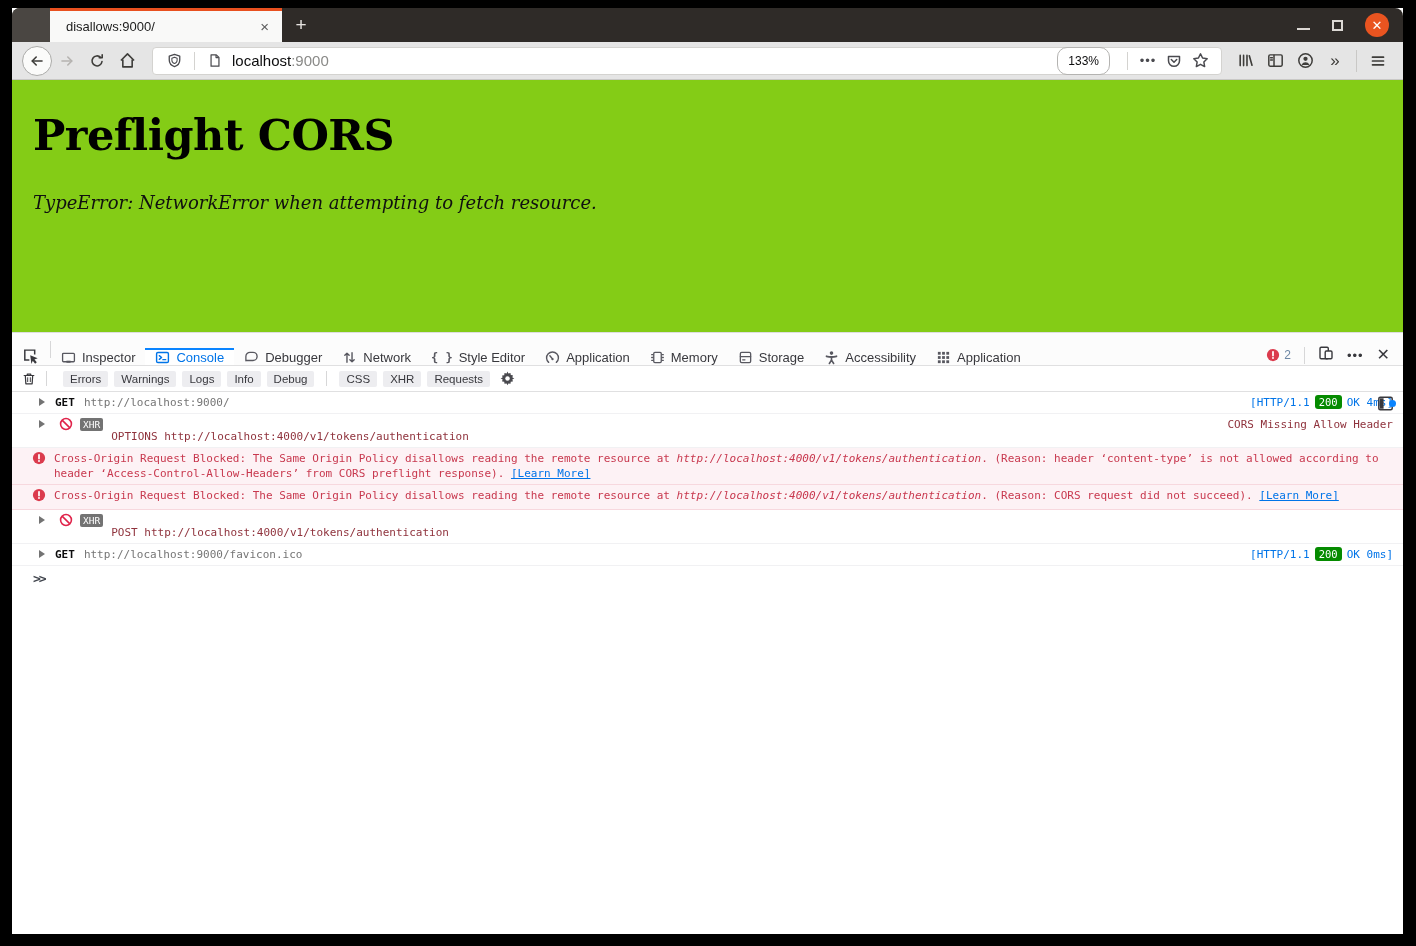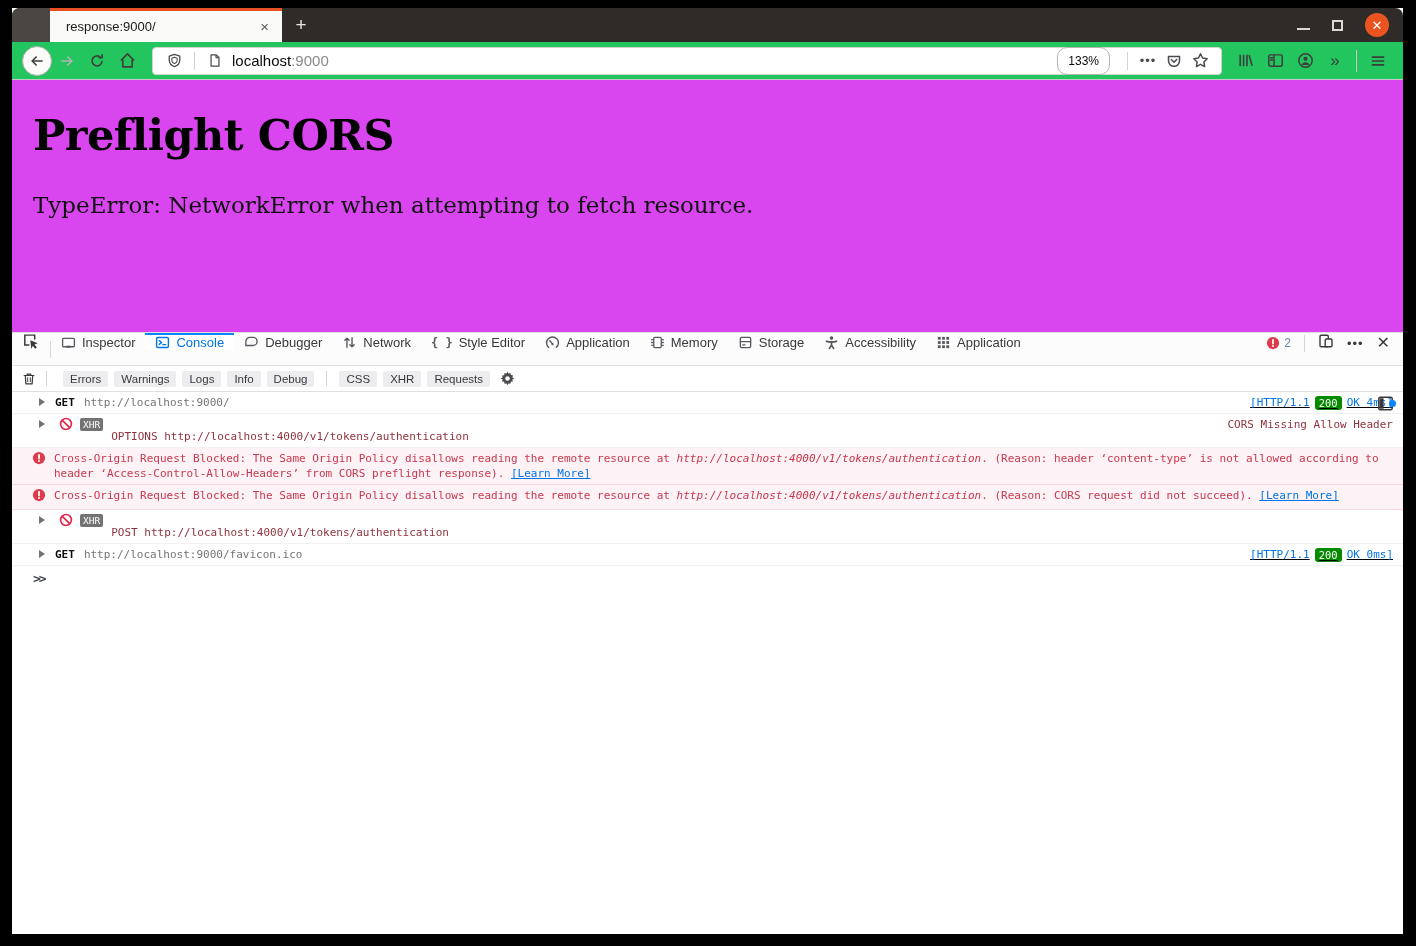"response:9000/" span.tab-title { text: response:9000/ -> disallows:9000/ }
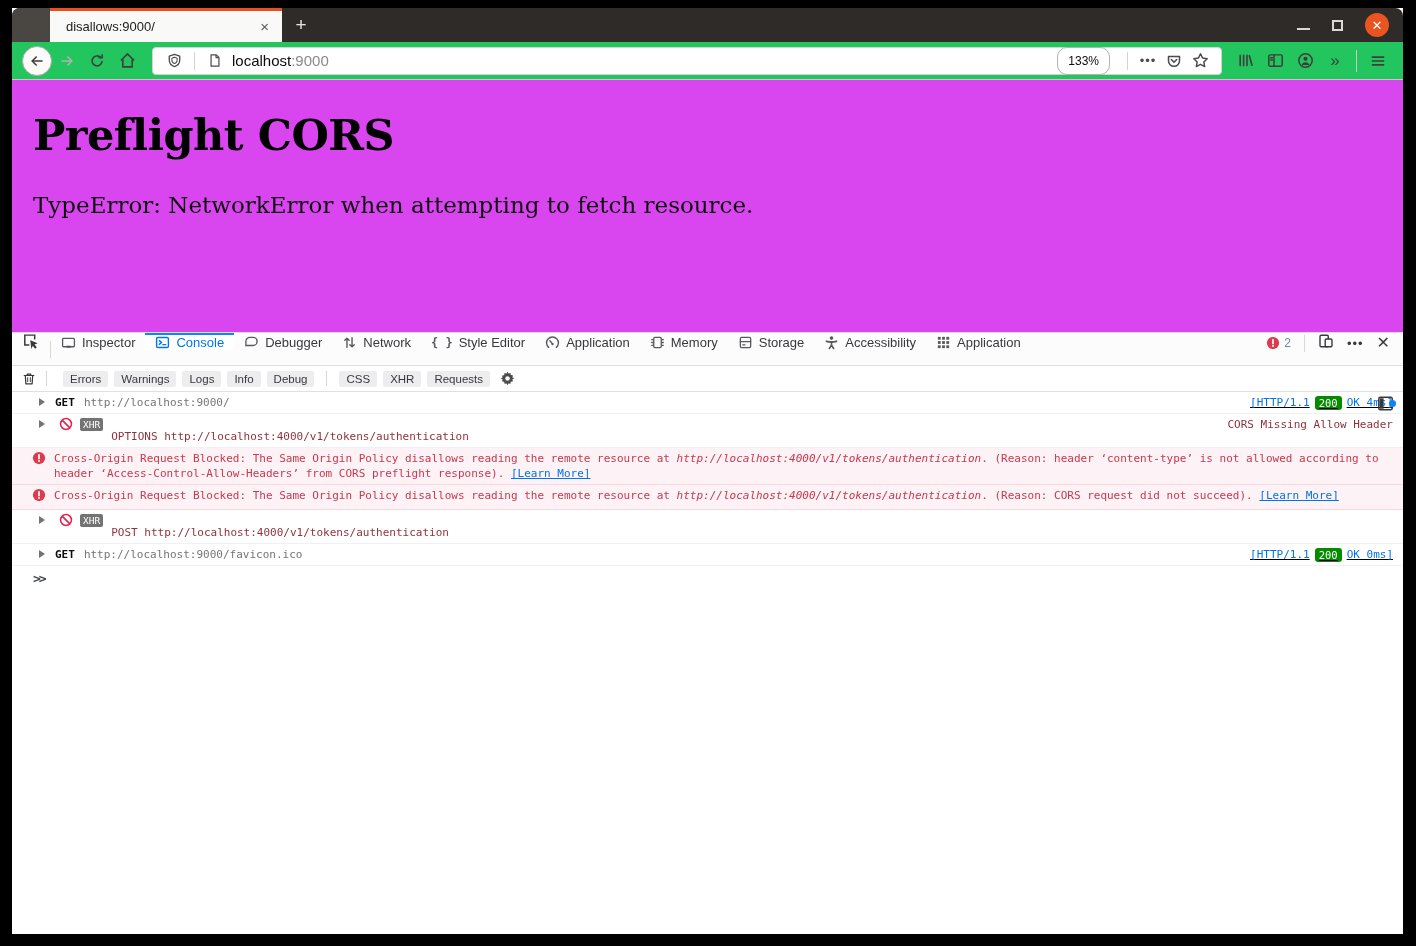"localhost:9000" .navbar { background: #22c55e -> #e5e5e5 }
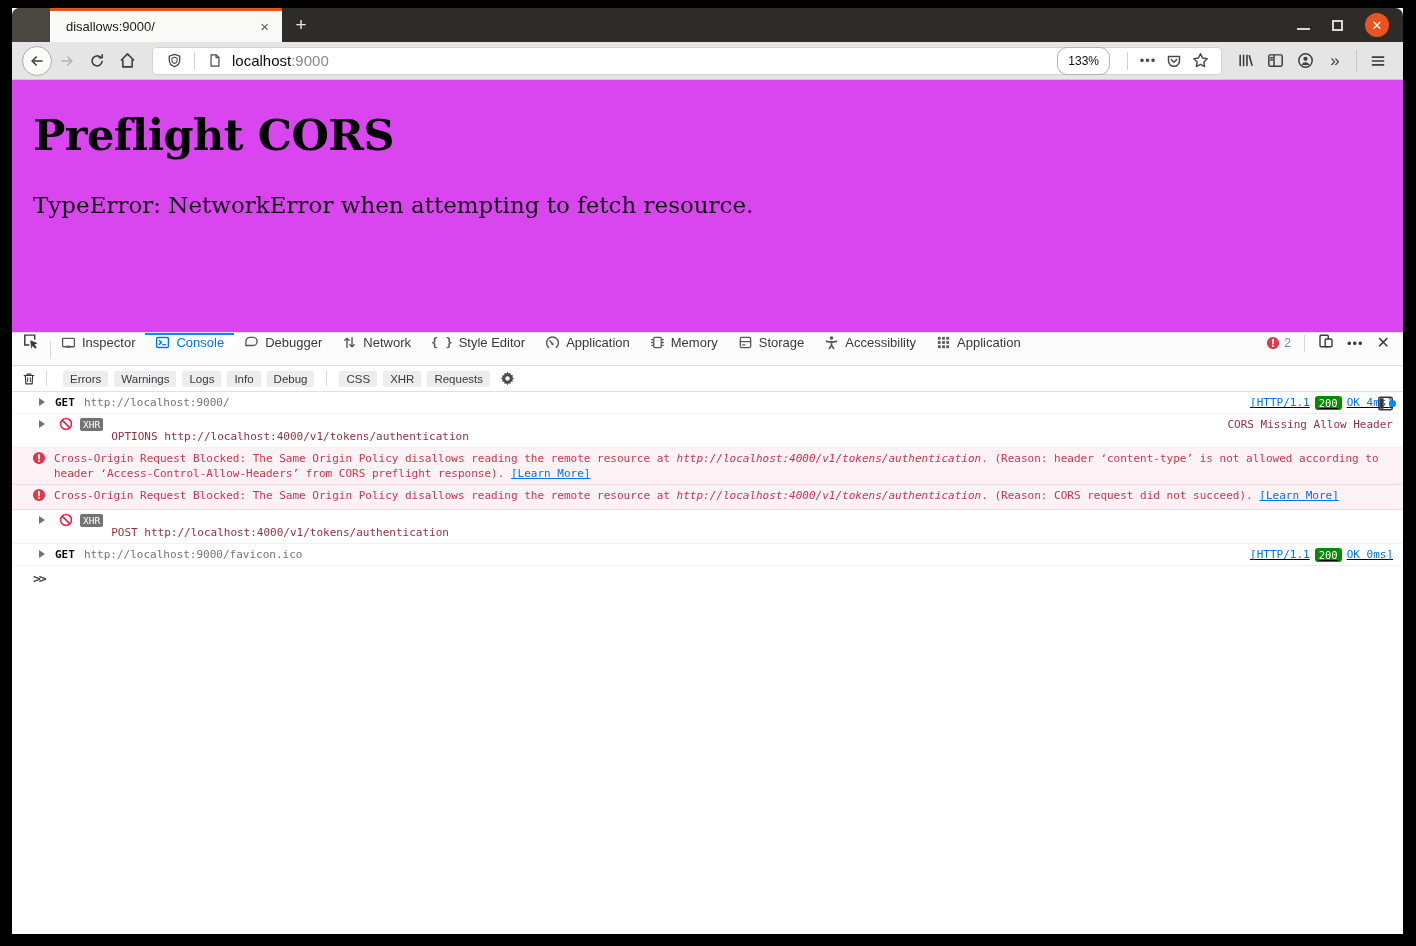"Preflight CORS" .content { background: #d946ef -> #84cc16 }
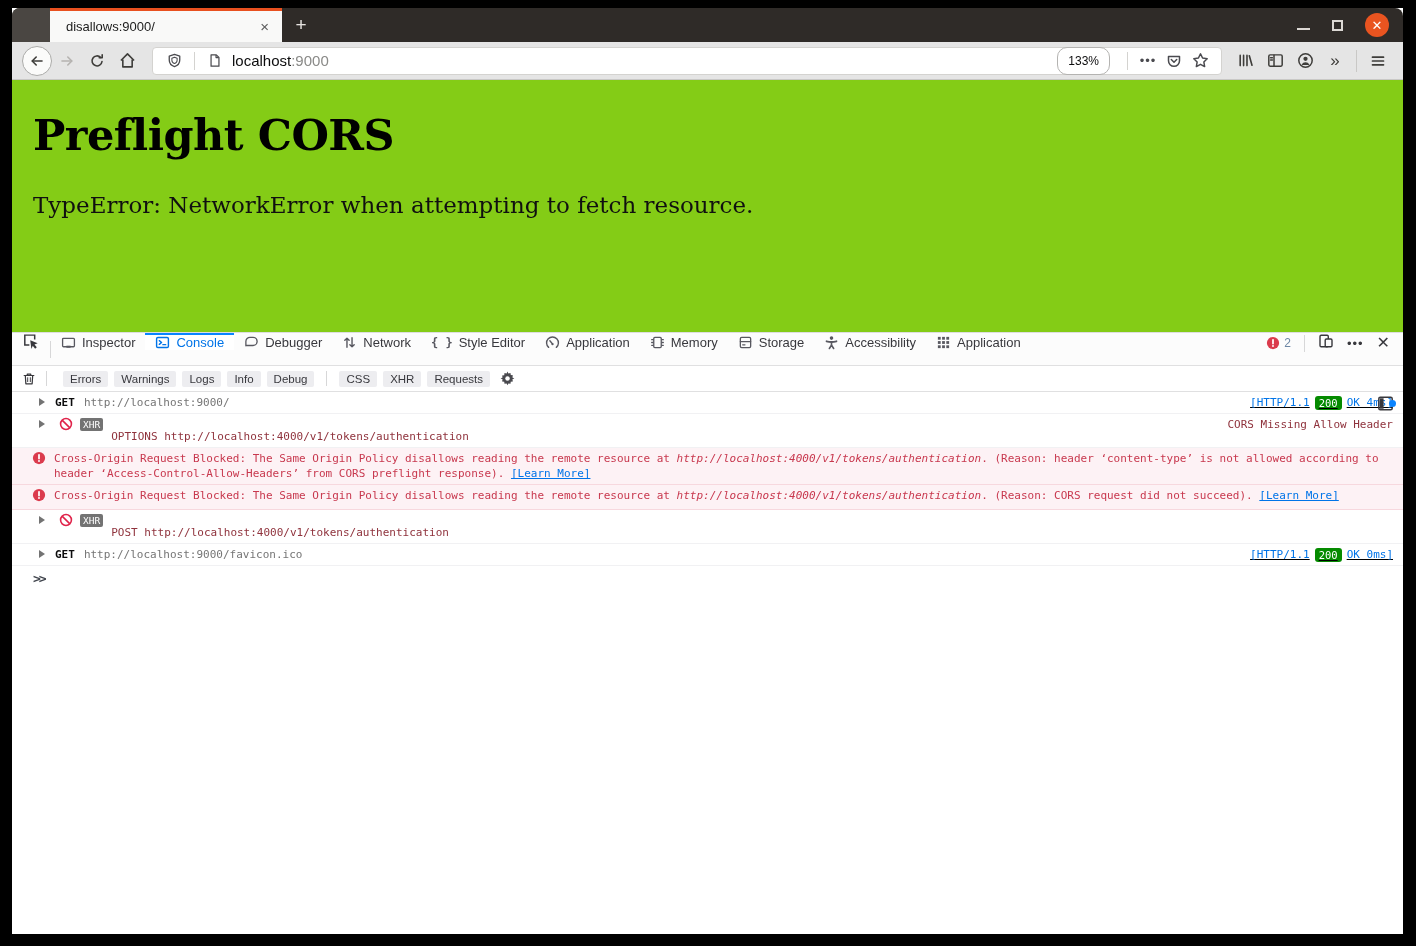"TypeError: NetworkError when attempting" .content p { font-size: 23px -> 18px; font-style: none -> italic }
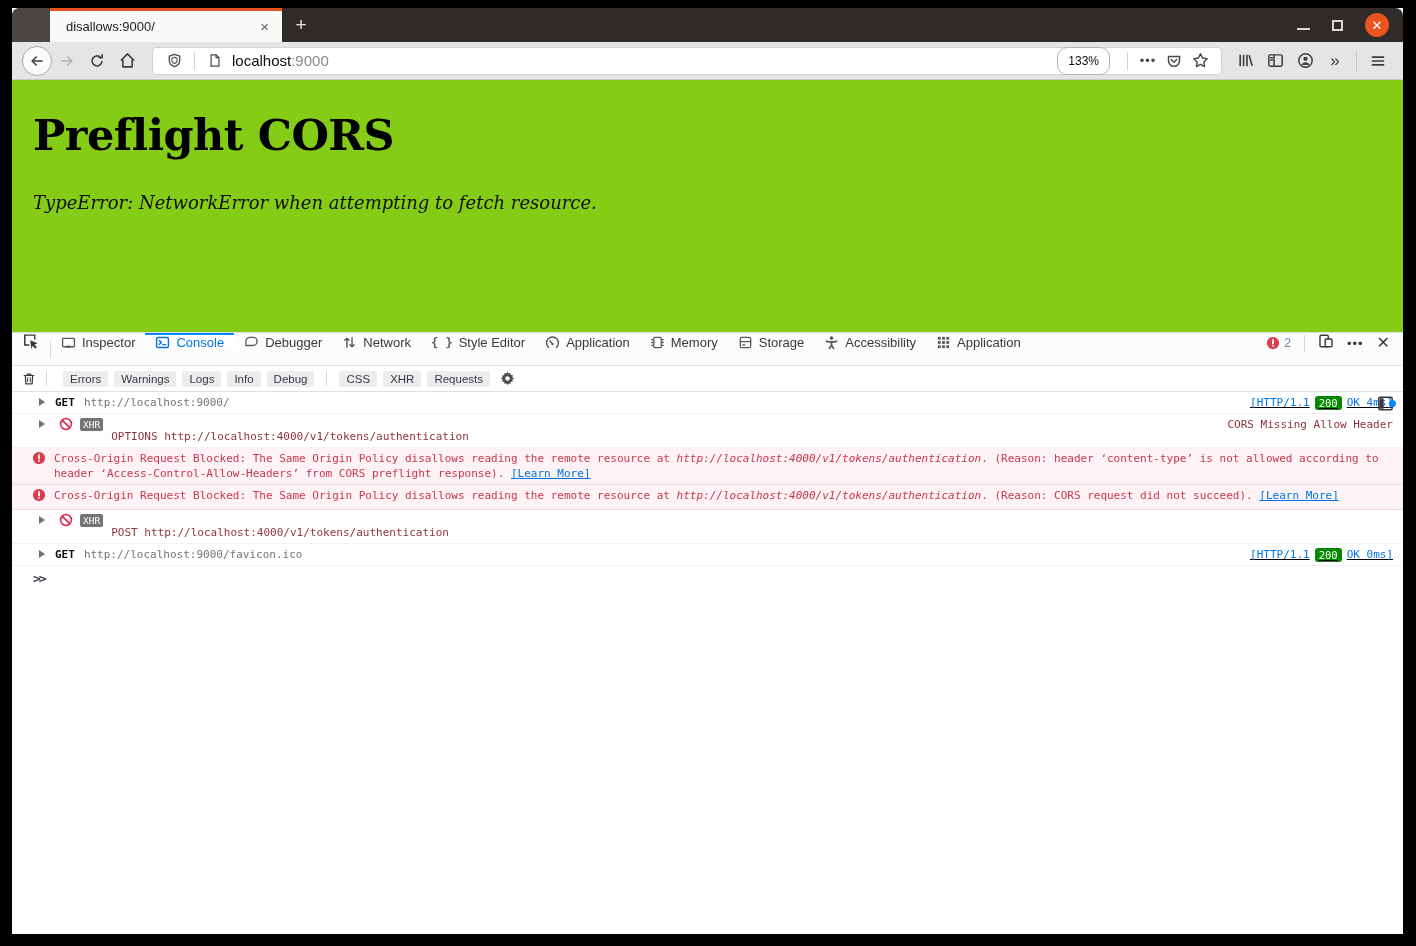"Inspector" .dt-tabs { align-items: flex-start -> flex-end }
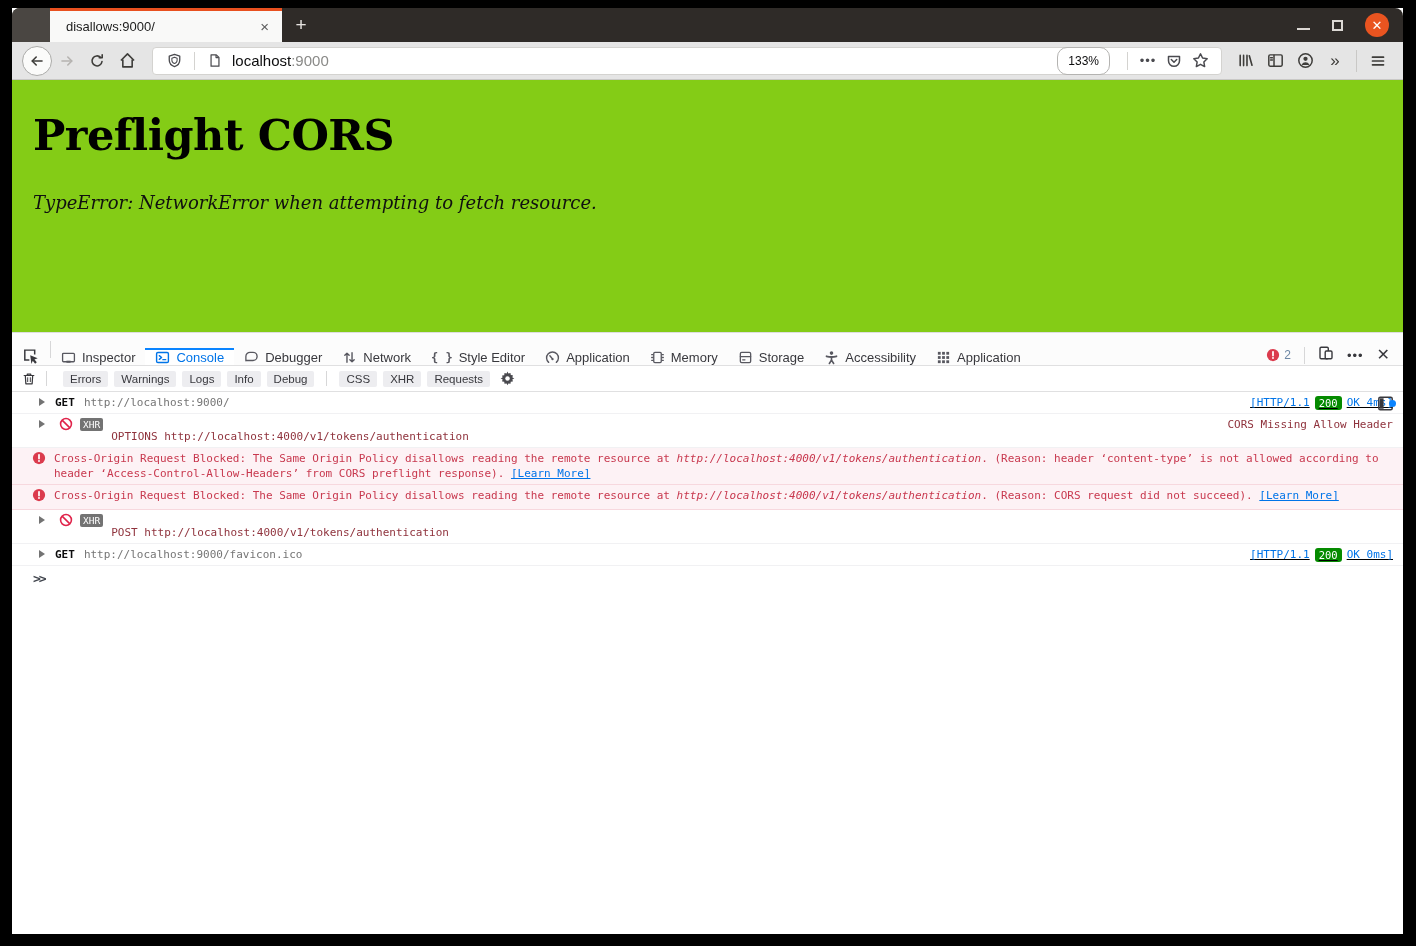"[HTTP/1.1" .rright { align-items: flex-end -> flex-start; text-decoration: underline -> none }
